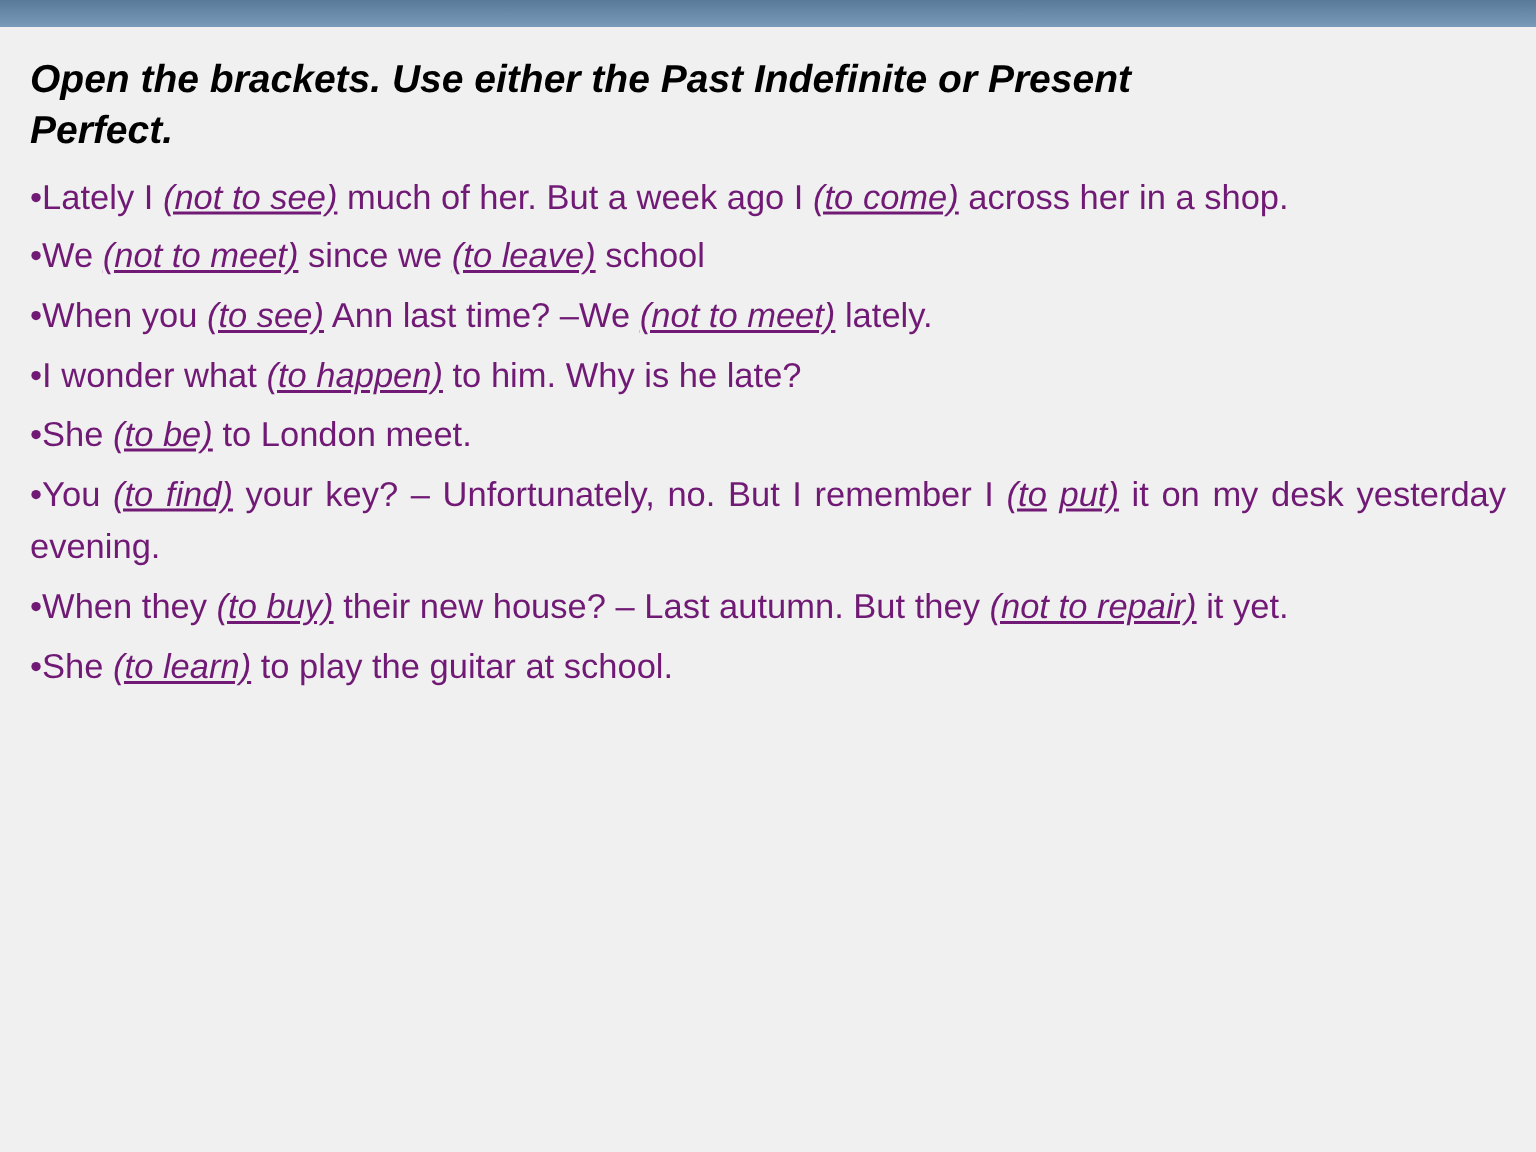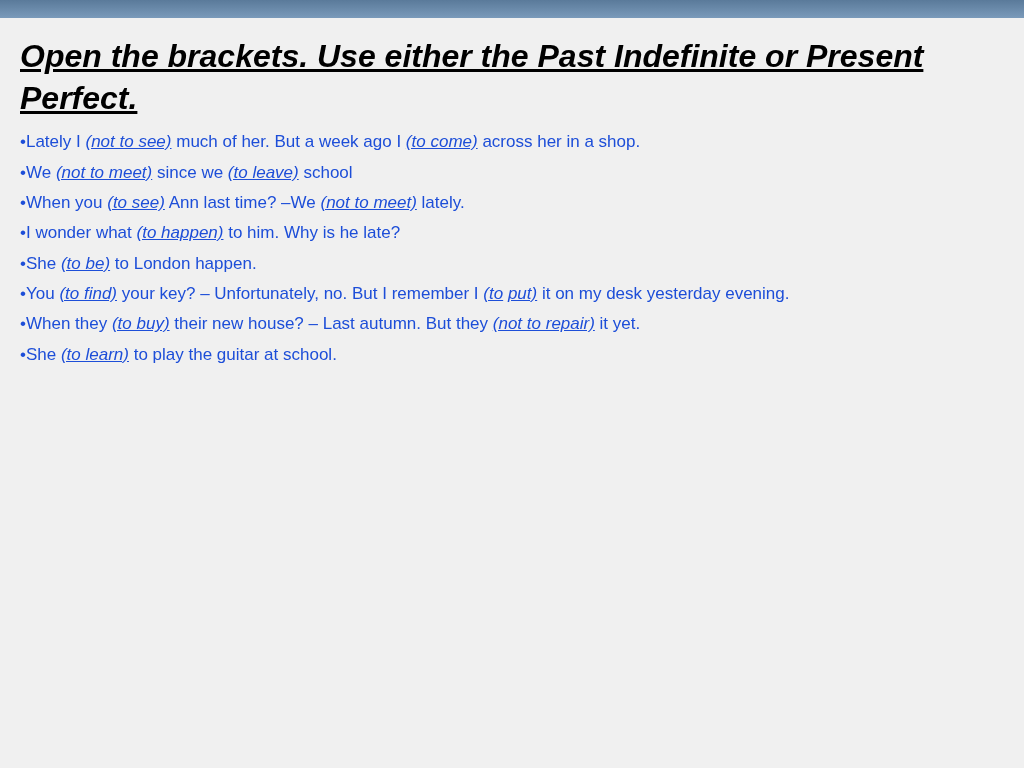"Open the brackets. Use either" .title { font-size: 32px -> 26px; text-decoration: underline -> none }
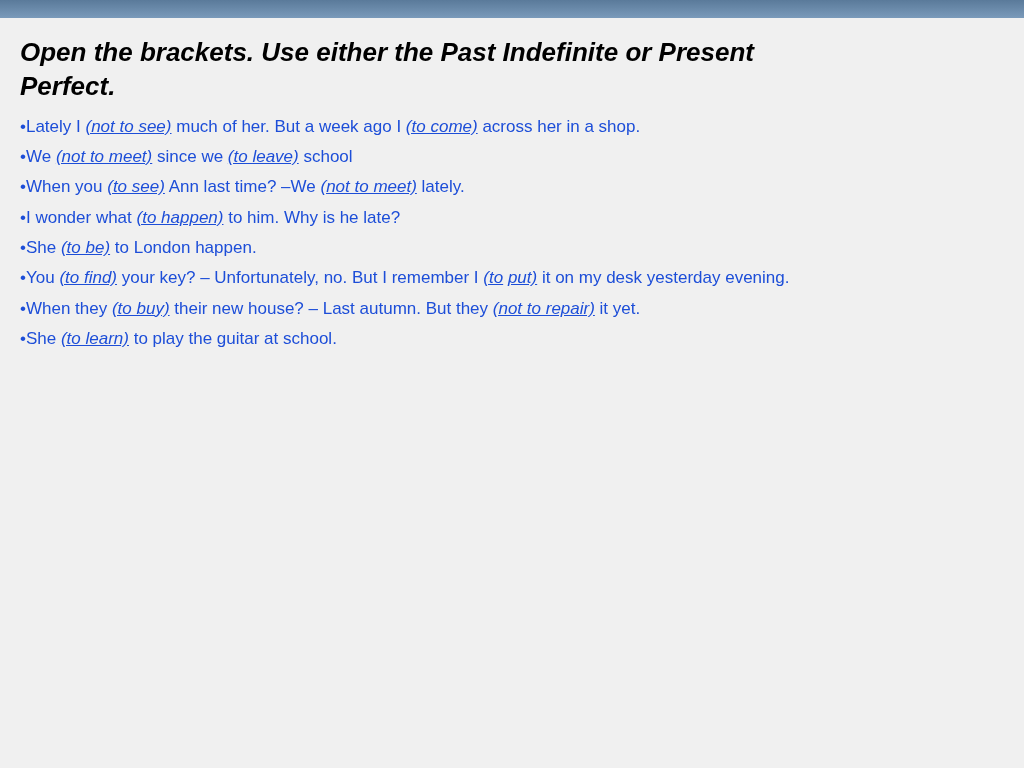"•Lately I (not to see)" .exercises { color: #1d4ed8 -> #701a75; font-size: 17px -> 23px }
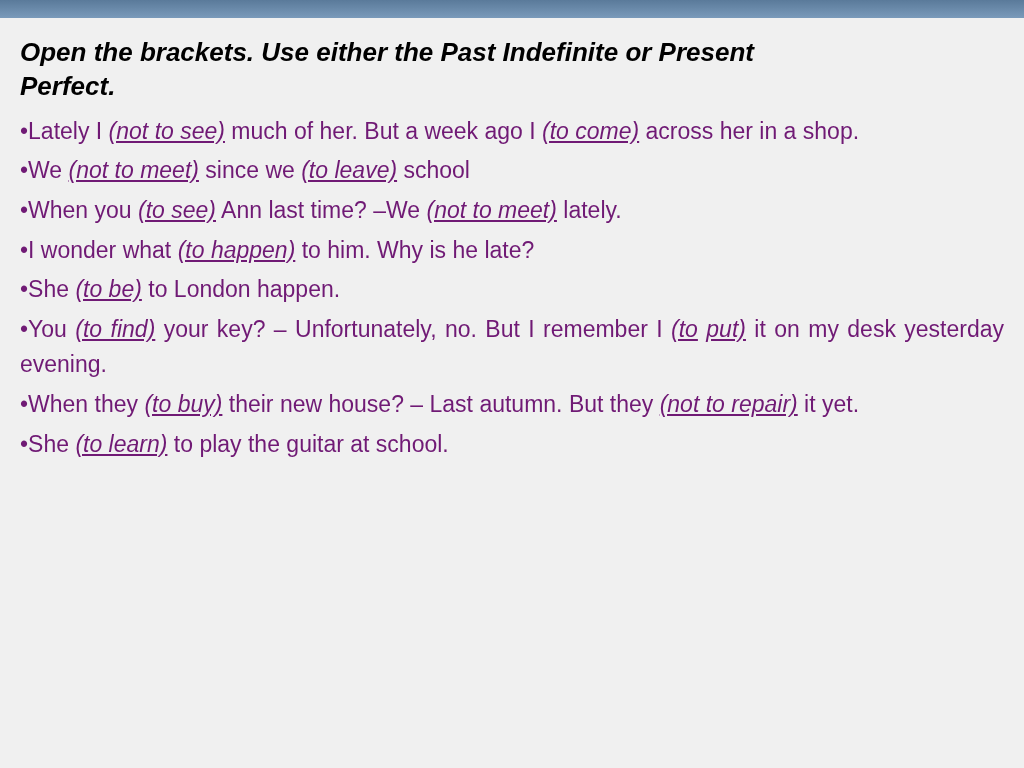"to London happen." span { text: happen -> meet }
